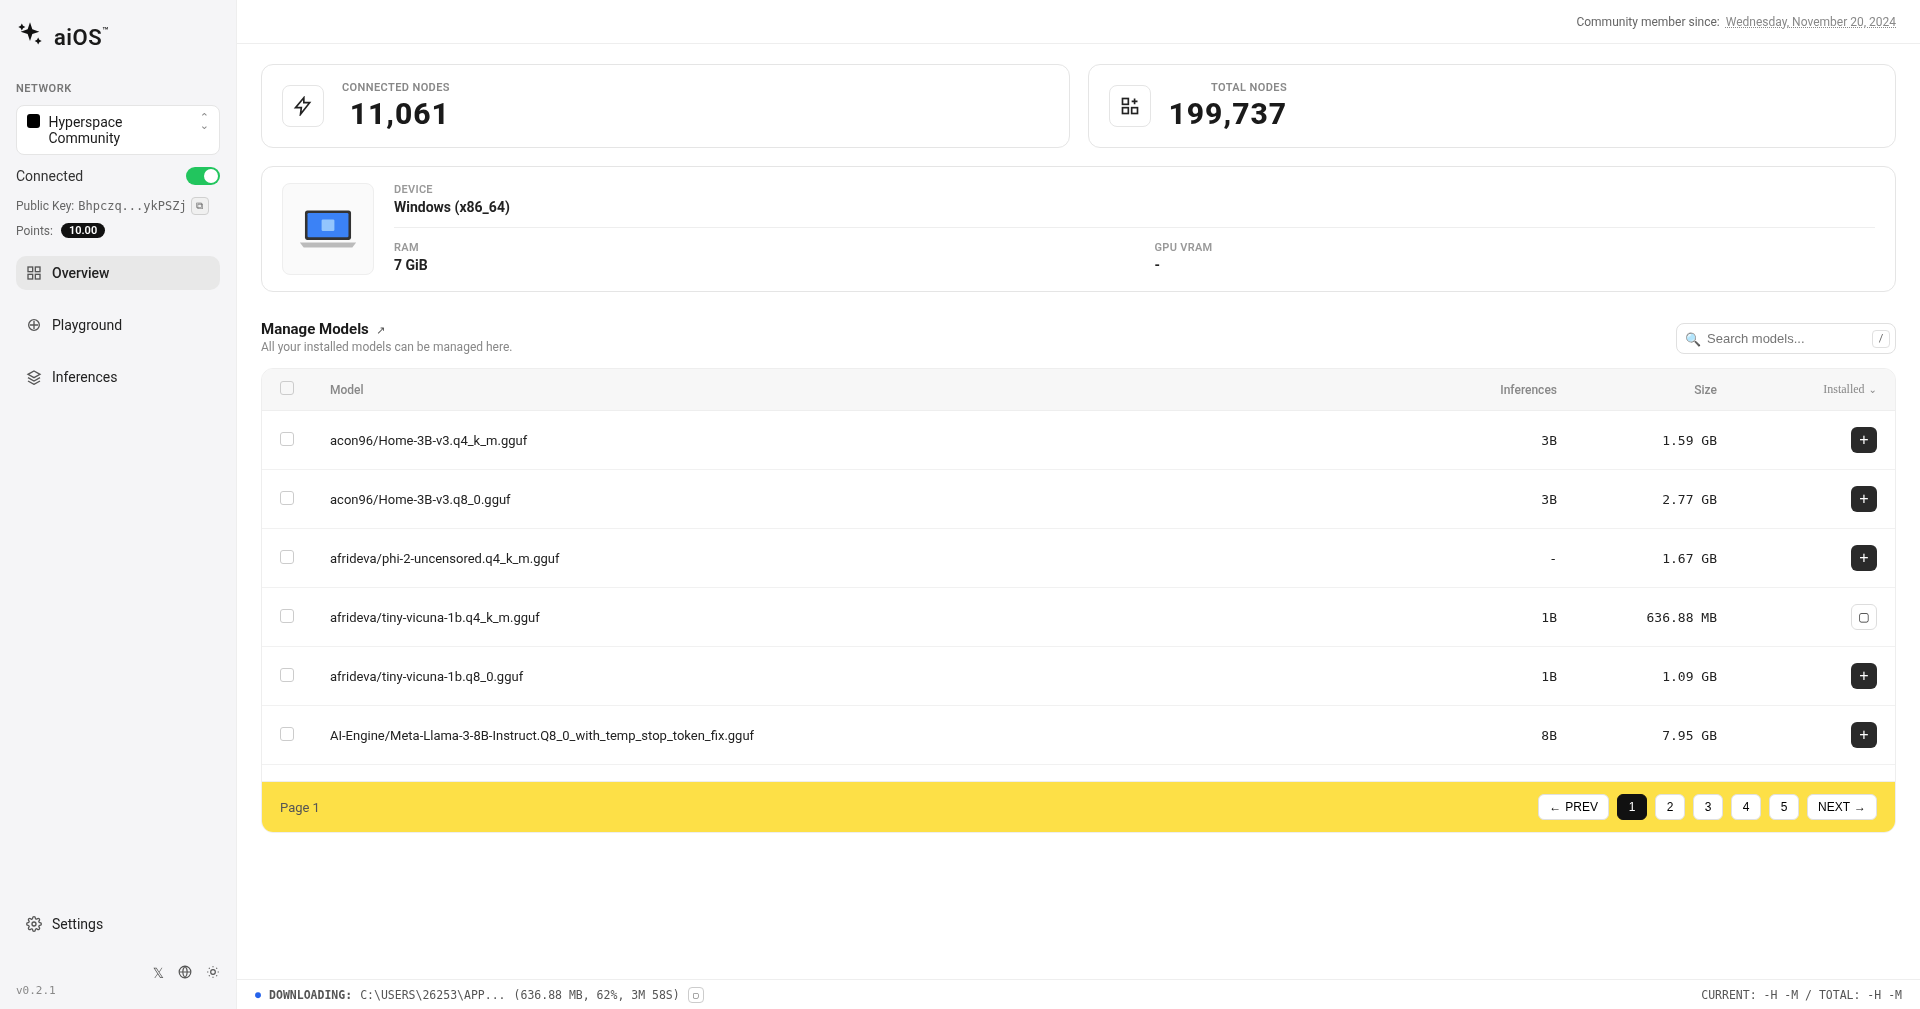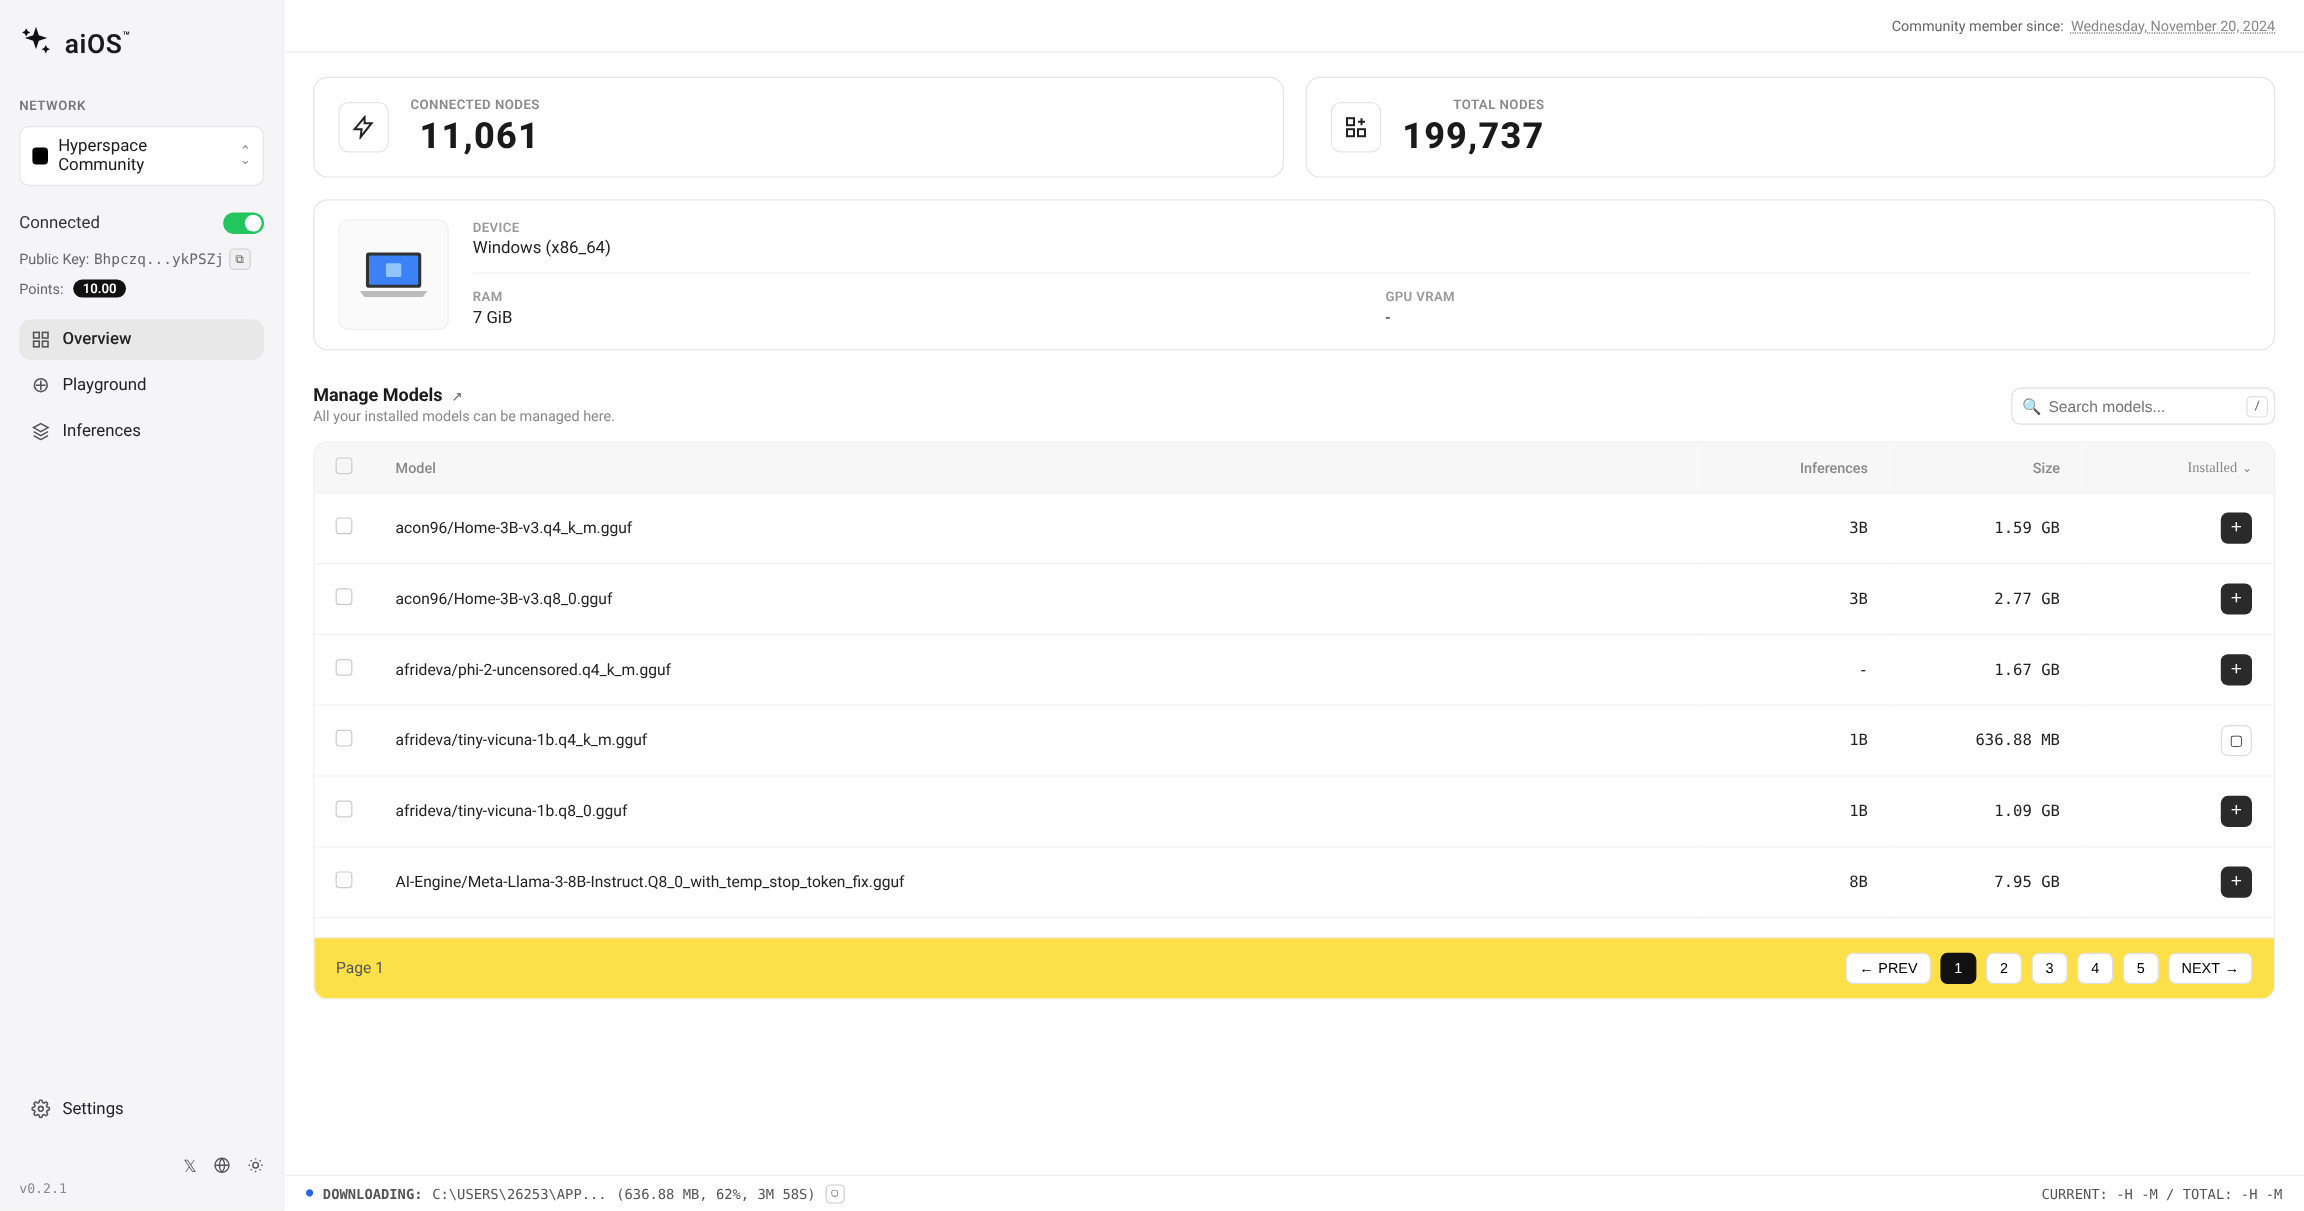"Hyperspace Community" .network-select { align-items: center -> flex-start; margin-bottom: 22px -> 12px }
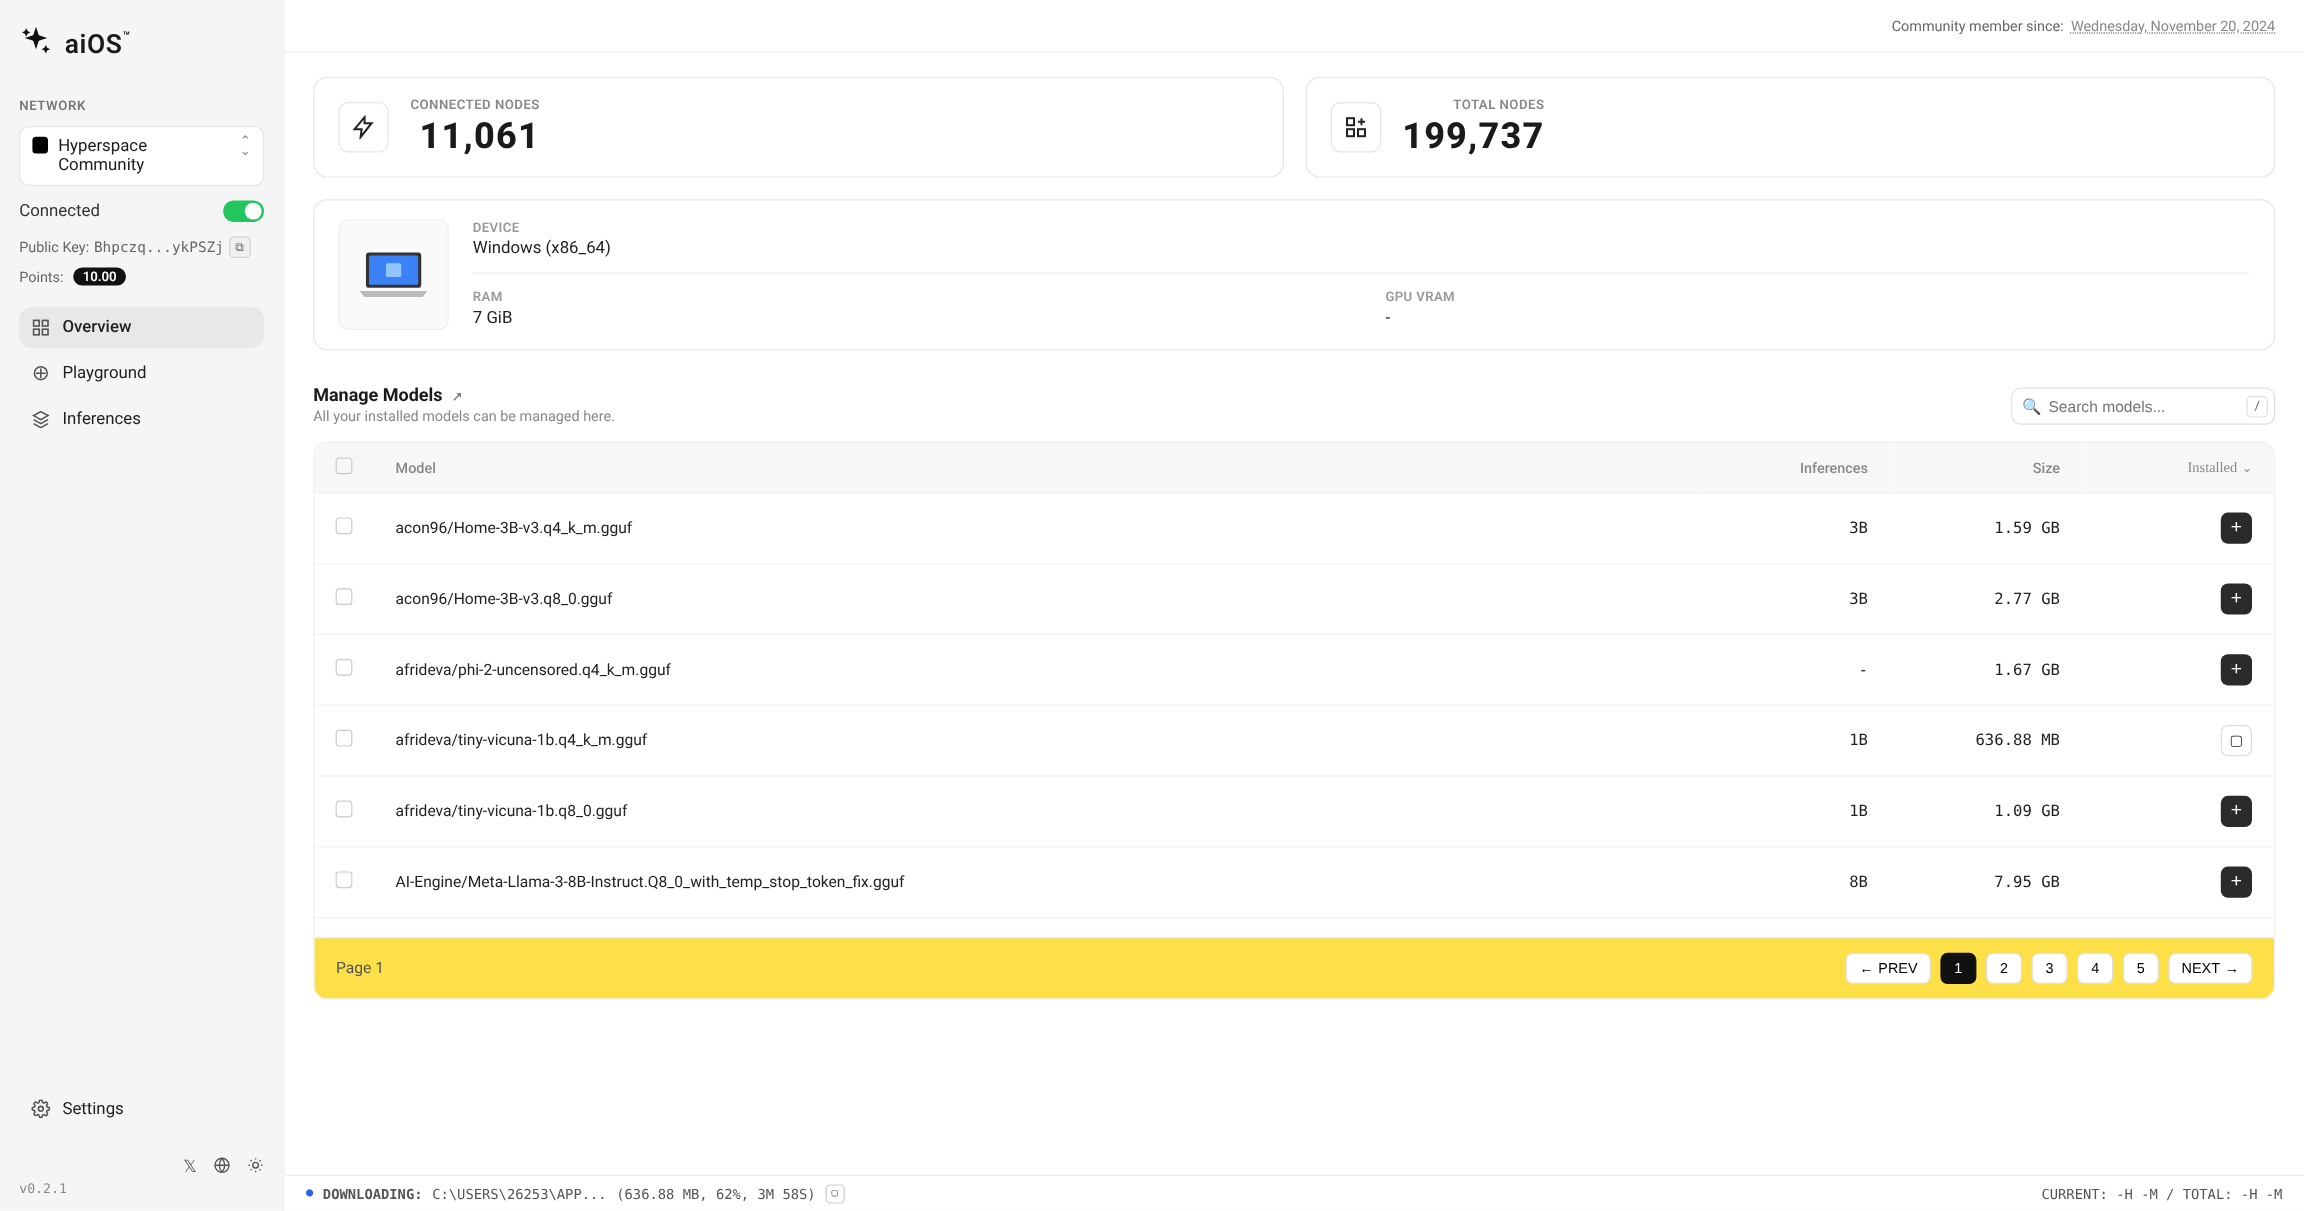"Windows (x86_64)" .field-value { font-weight: none -> bold }
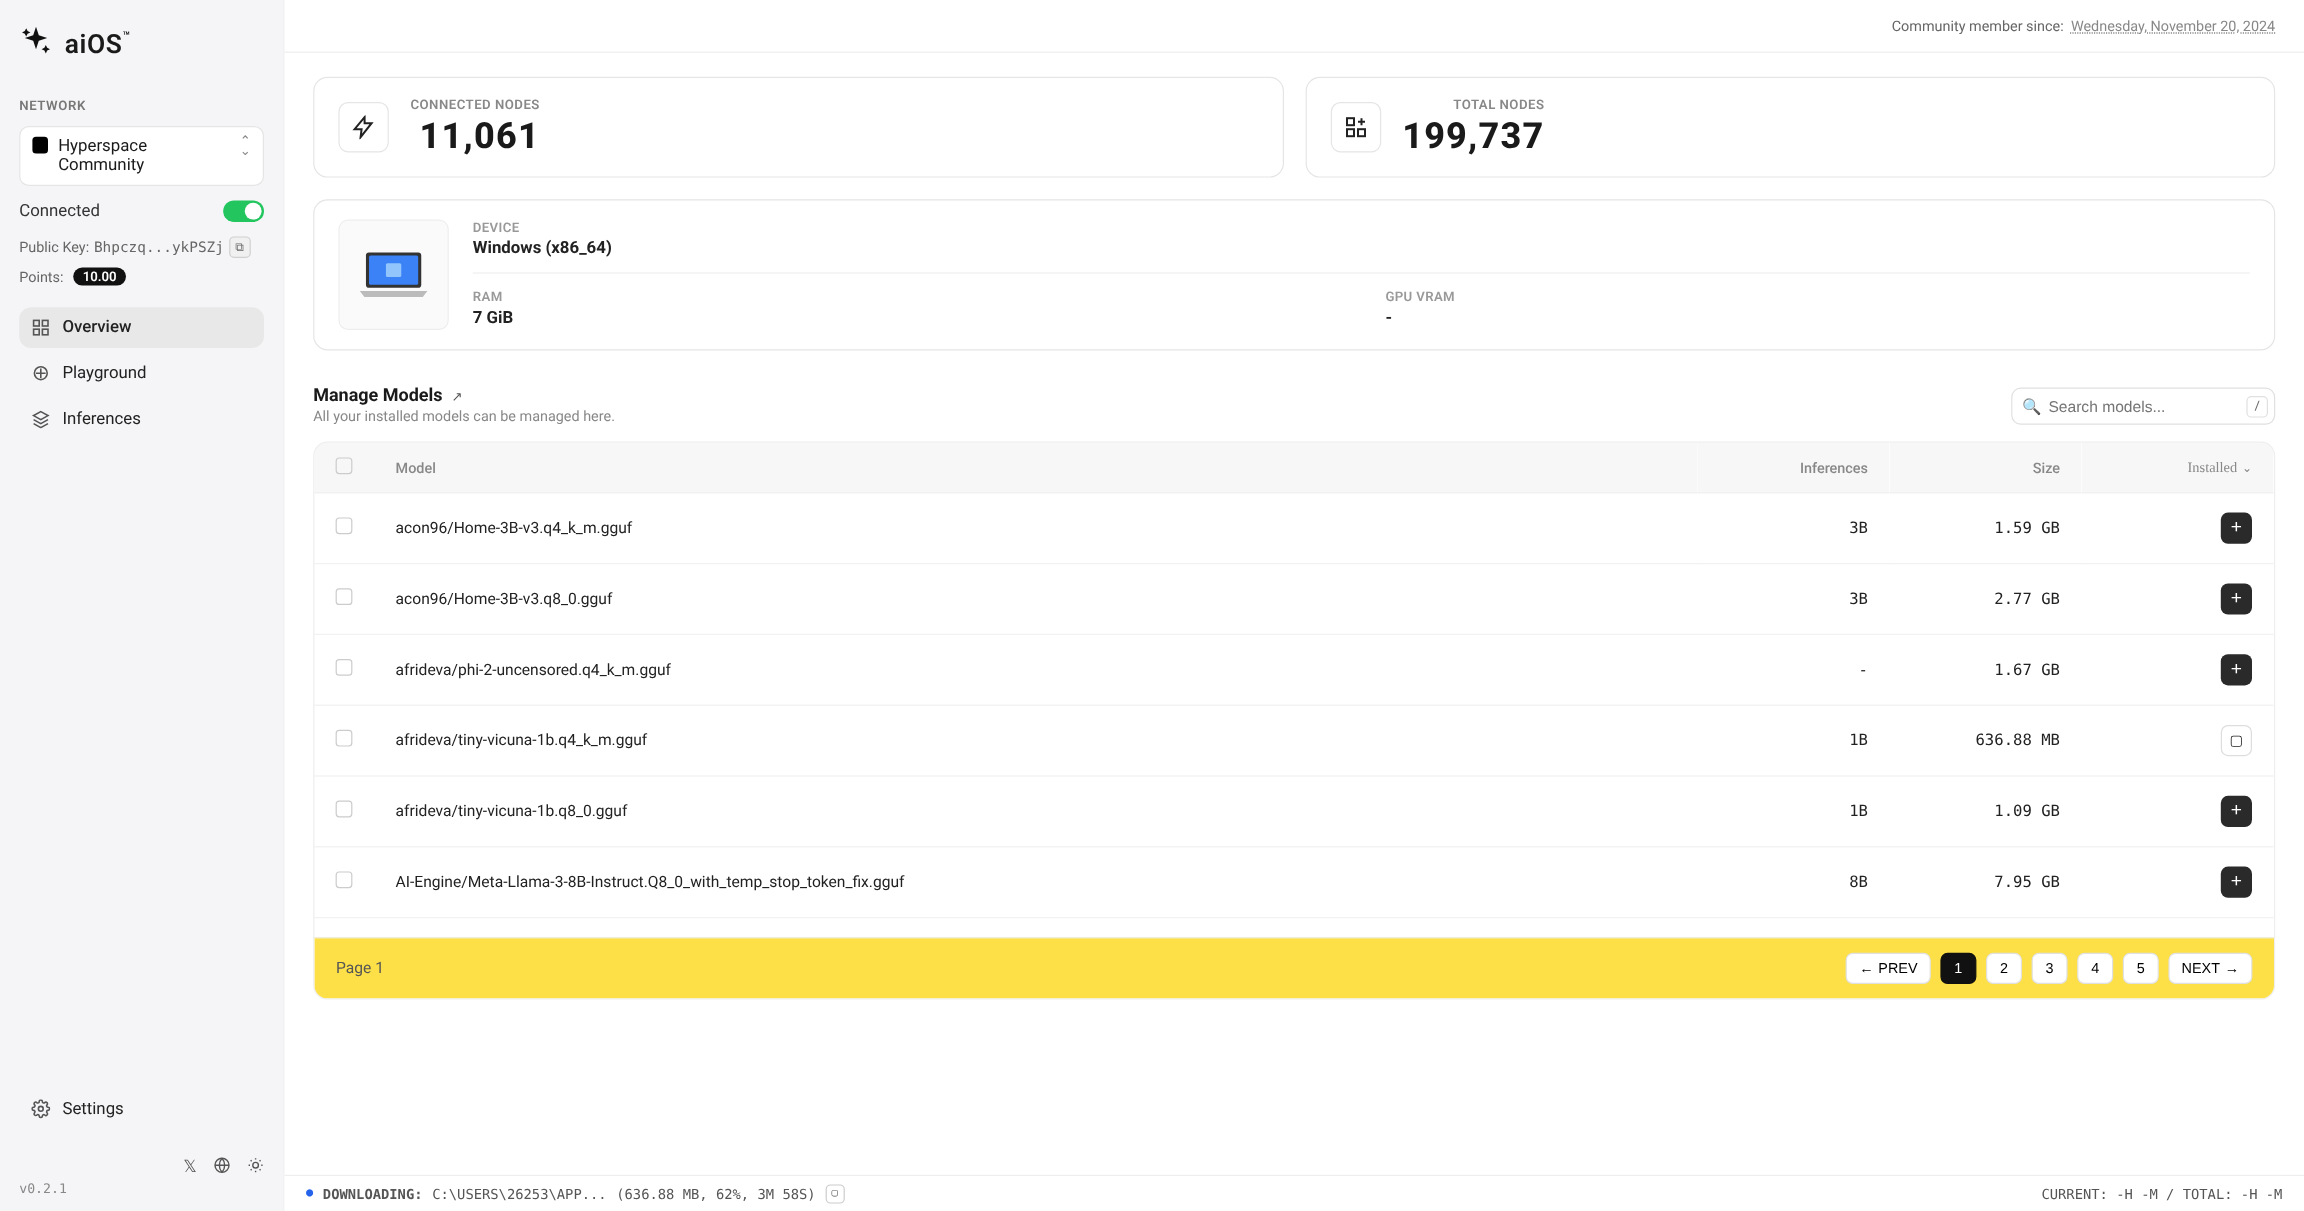"Overview" .nav { gap: 4px -> 18px }
